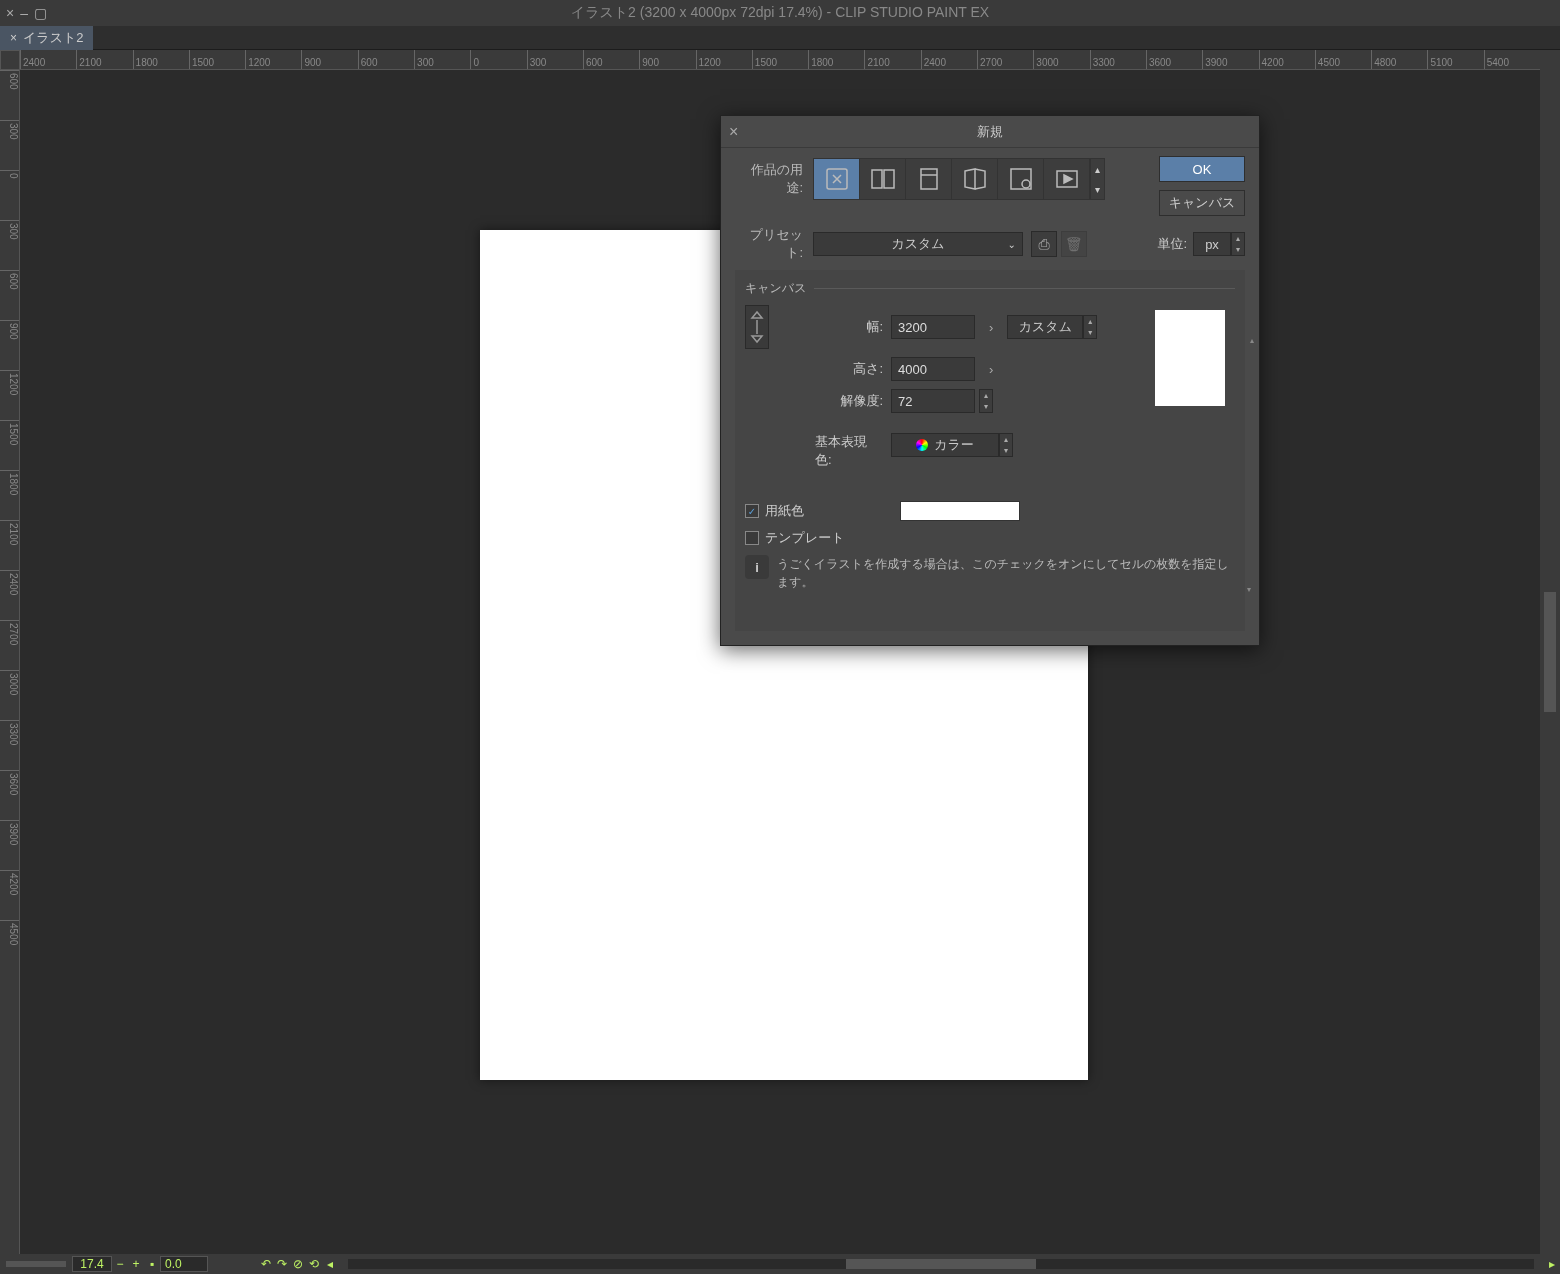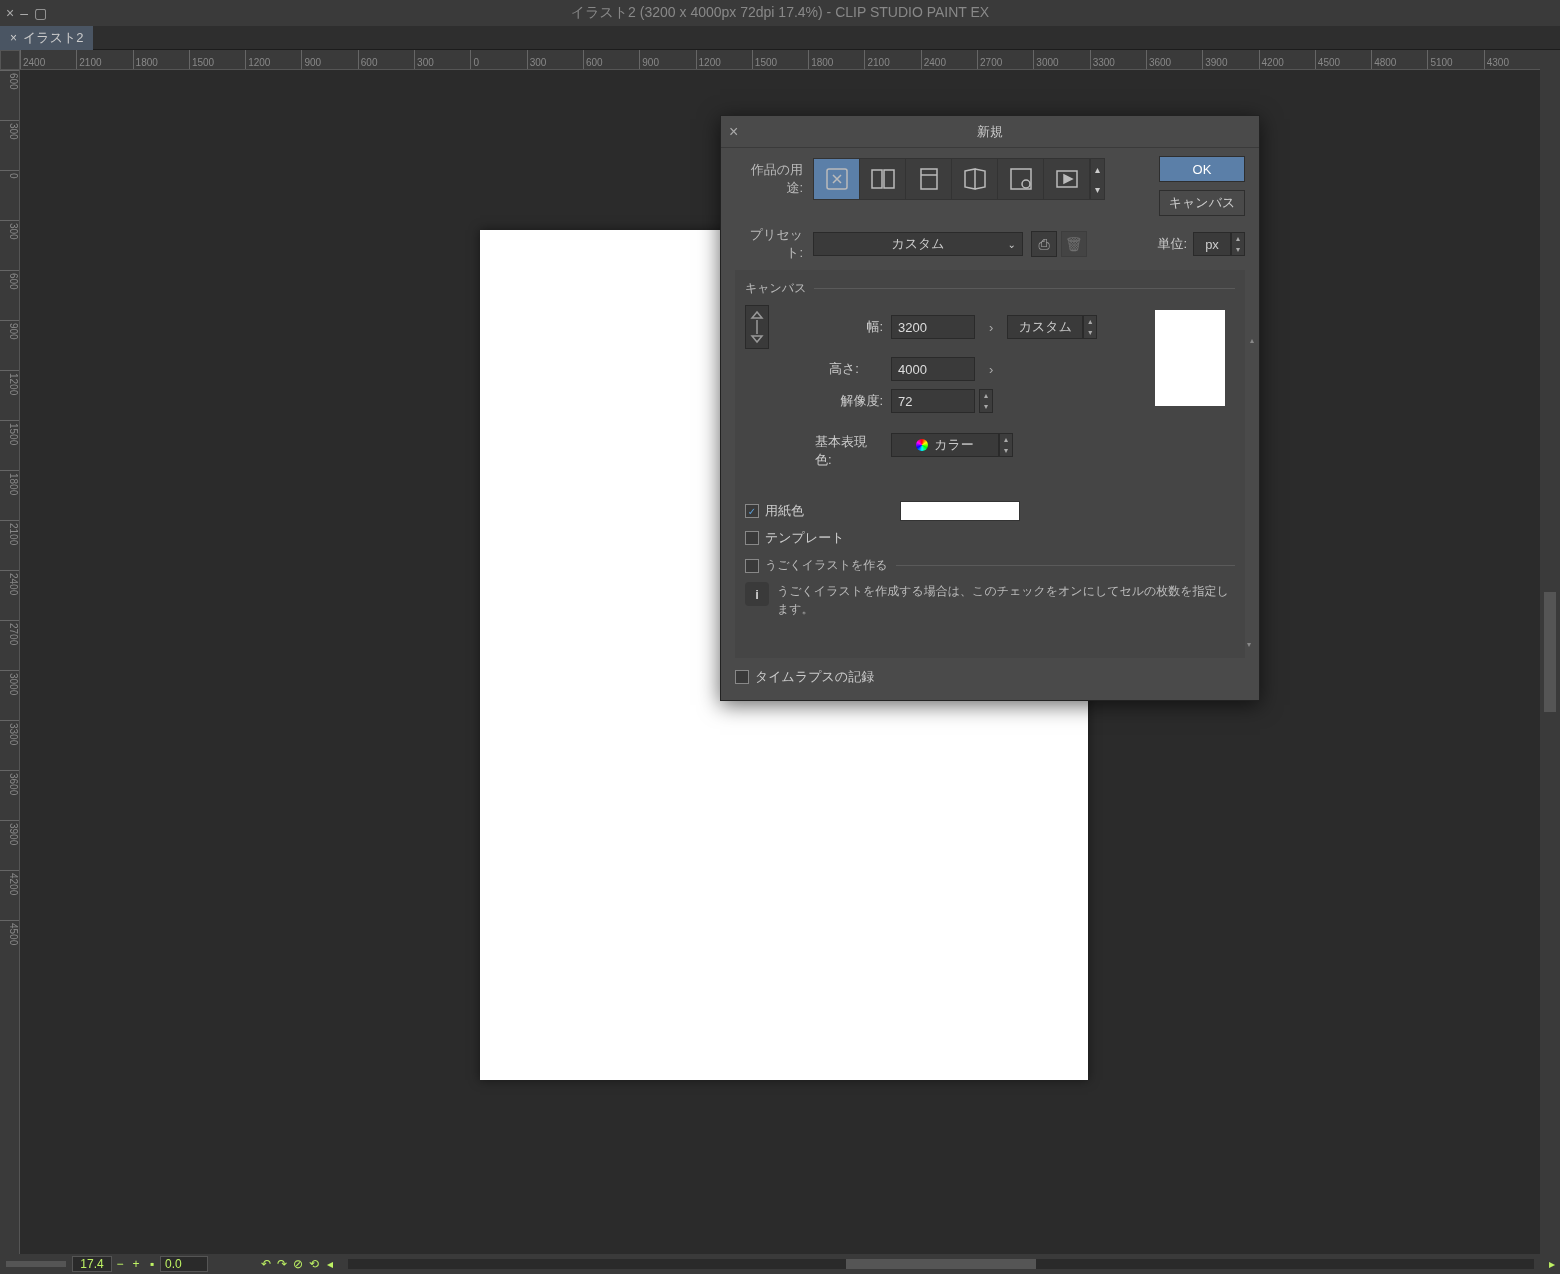"4300" div.tick { text: 4300 -> 5400 }
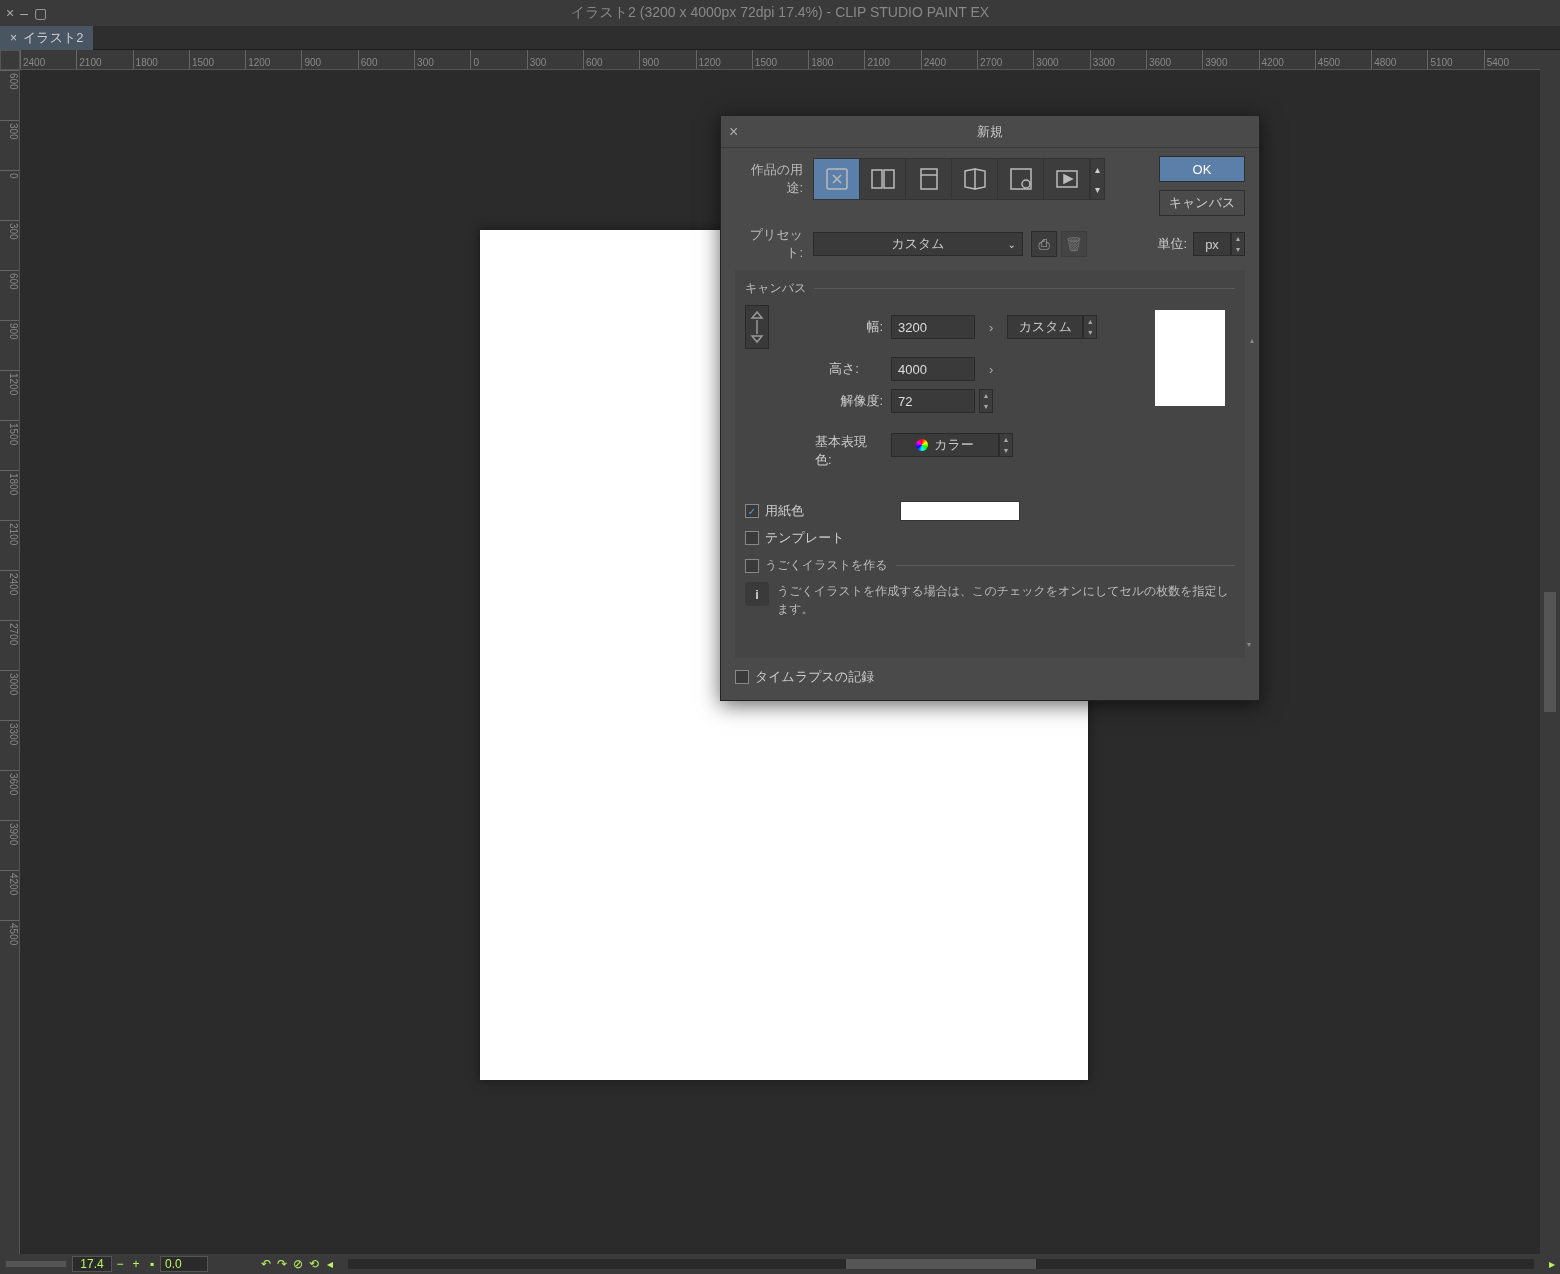"高さ:" div { text-align: none -> right }
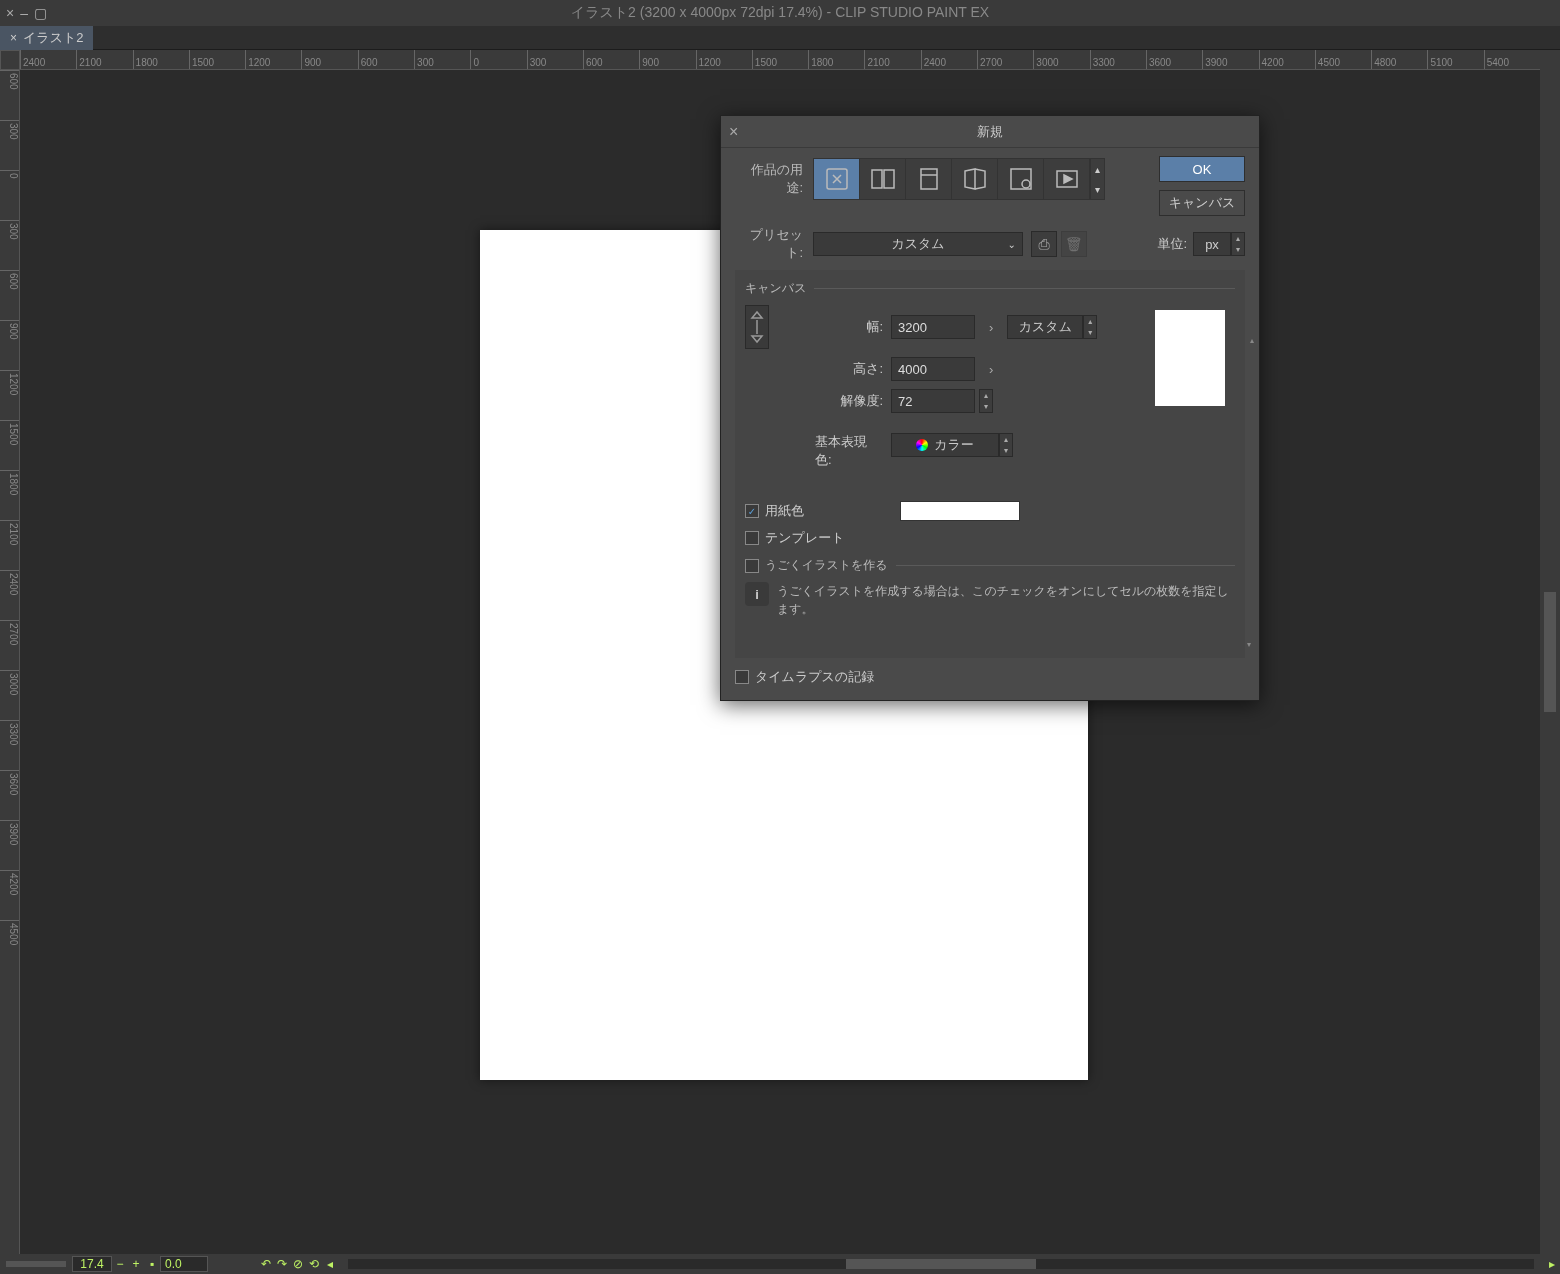"うごくイラストを作る" div.section-hdr { html: <div> <span></span> <span>うごくイラストを作る</span> <div></div> </div> -> none }
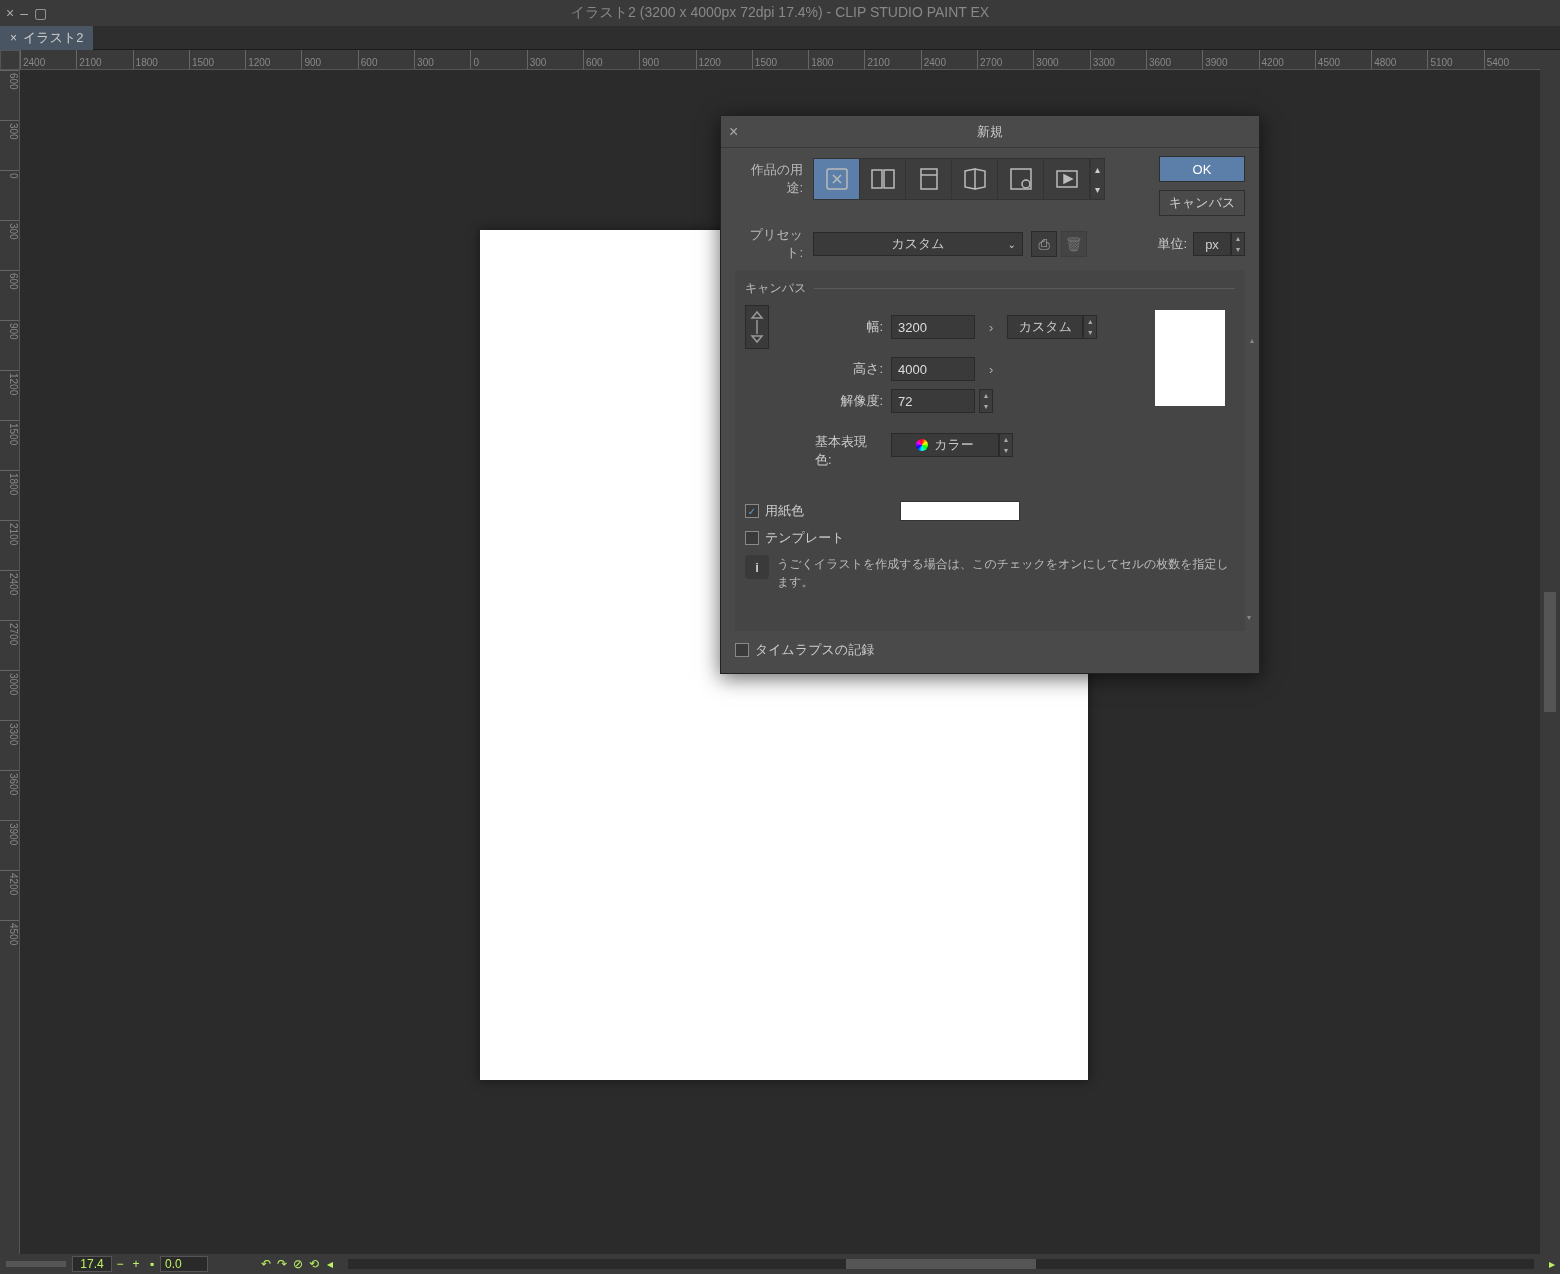"タイムラプスの記録" div.row { html: <div> <span></span> <span>タイムラプスの記録</span> </div> -> none }
